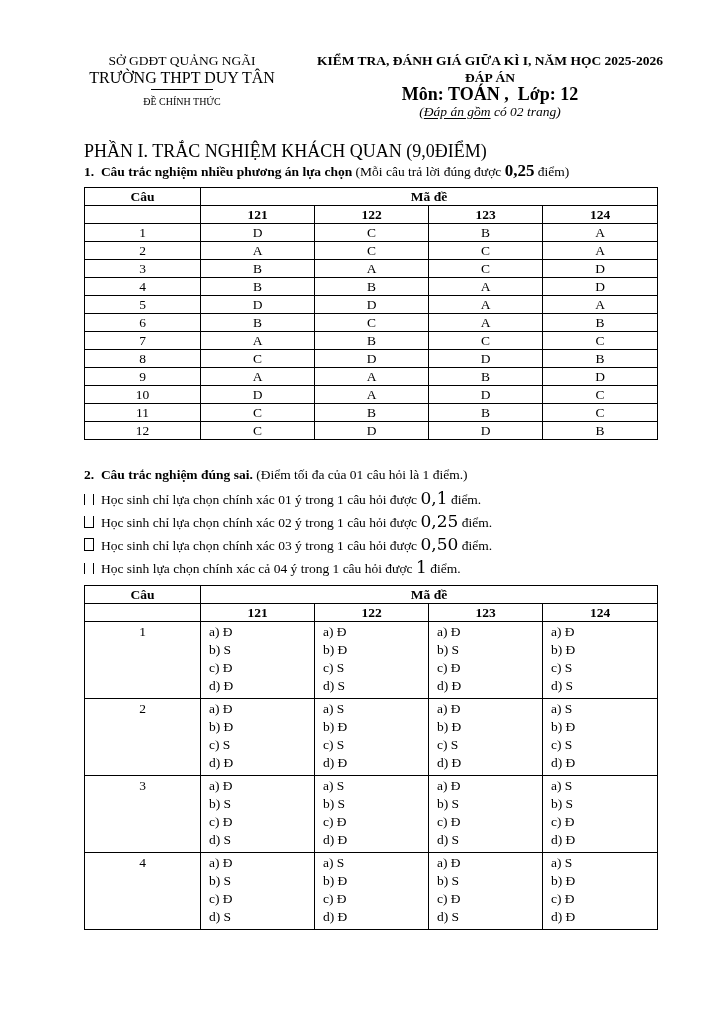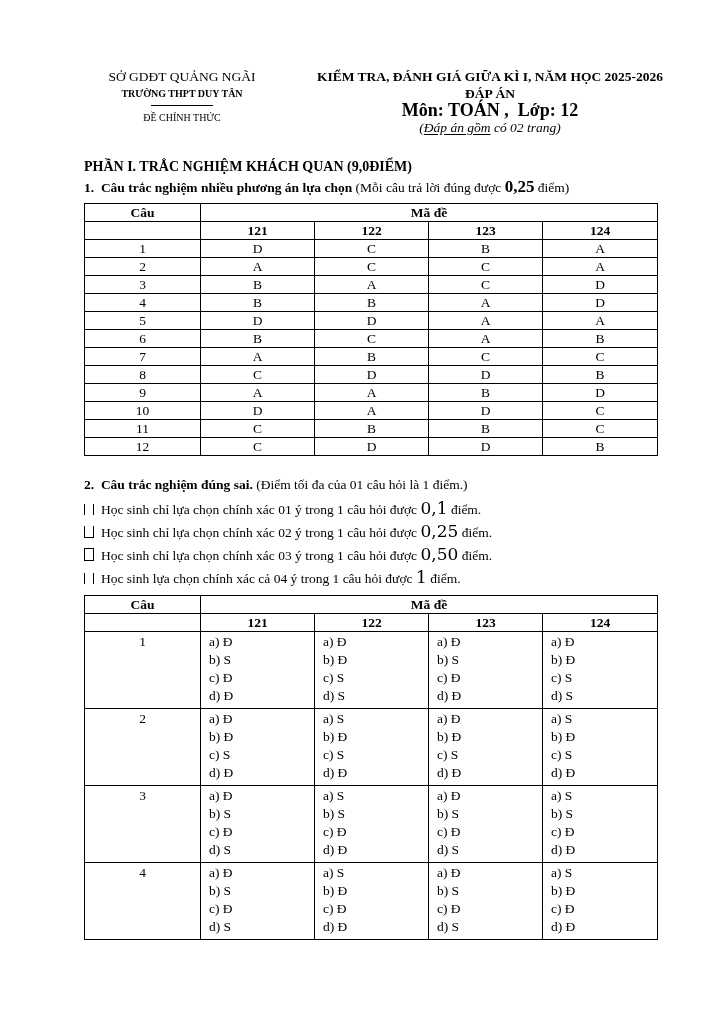"SỞ GDĐT QUẢNG NGÃI" .page { padding: 68px 24px 0 84px -> 52px 24px 0 84px }
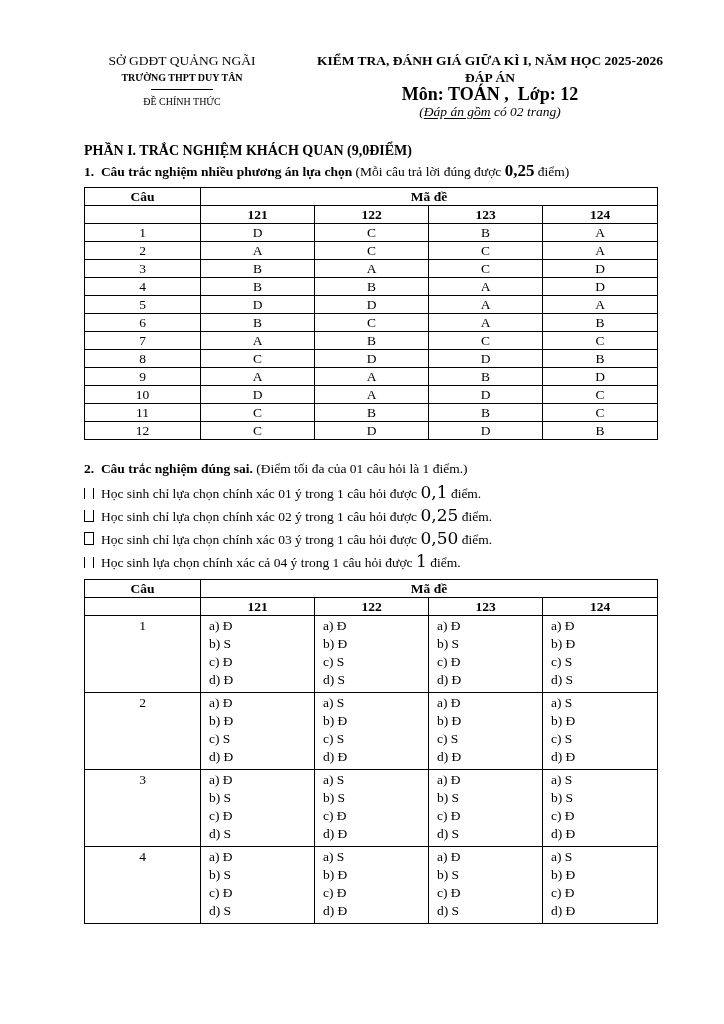"TRƯỜNG THPT DUY TÂN" .school { font-size: 10px -> 16px; font-weight: bold -> normal }
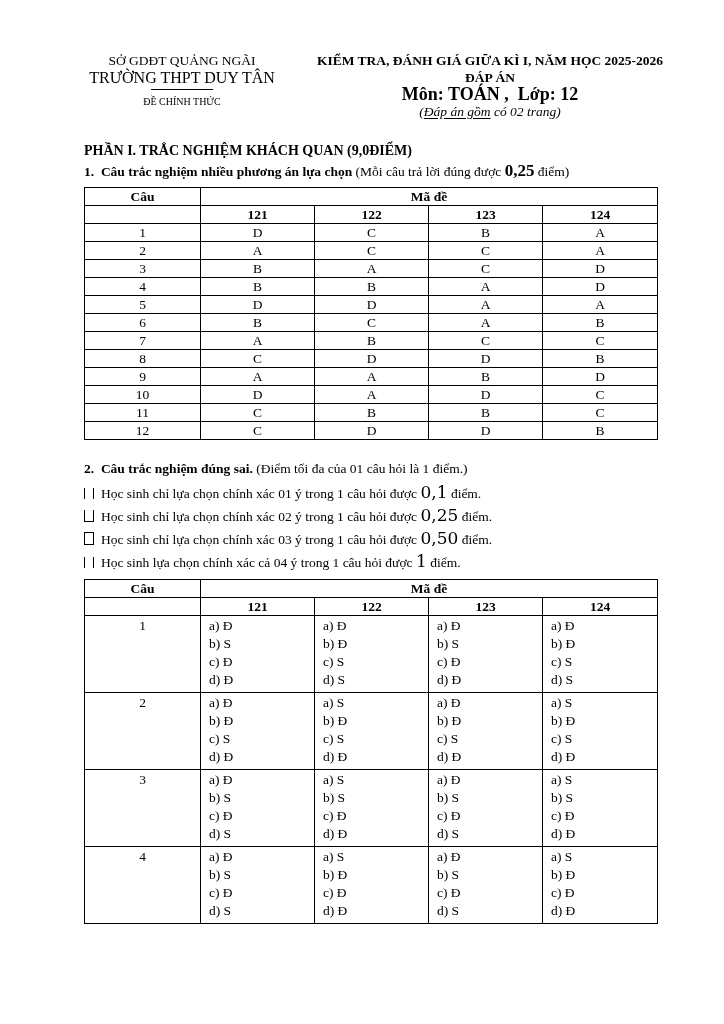"PHẦN I. TRẮC NGHIỆM KHÁCH" .part-heading { font-size: 14px -> 18px; font-weight: bold -> normal }
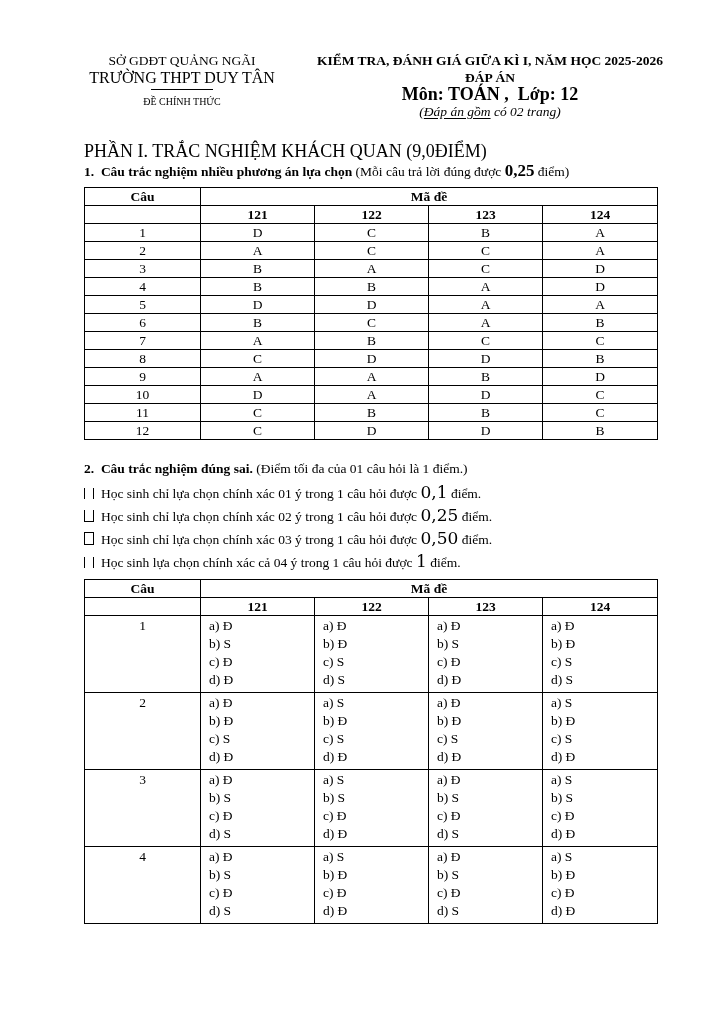"Câu" table.answers { margin: 4px 0 20px 0 -> 4px 0 26px 0 }
